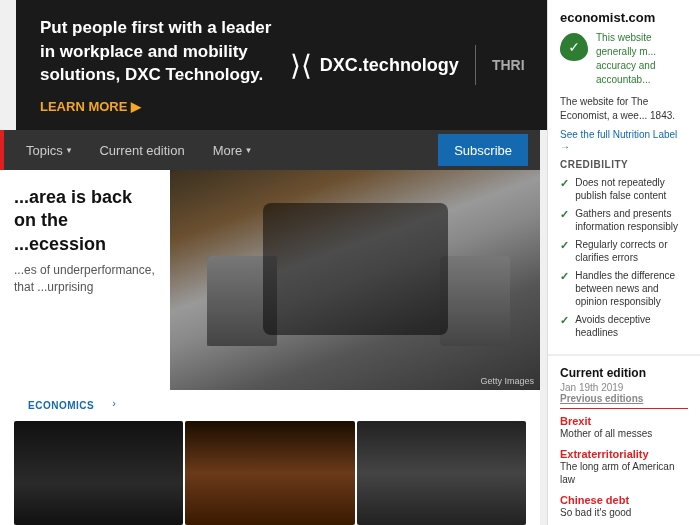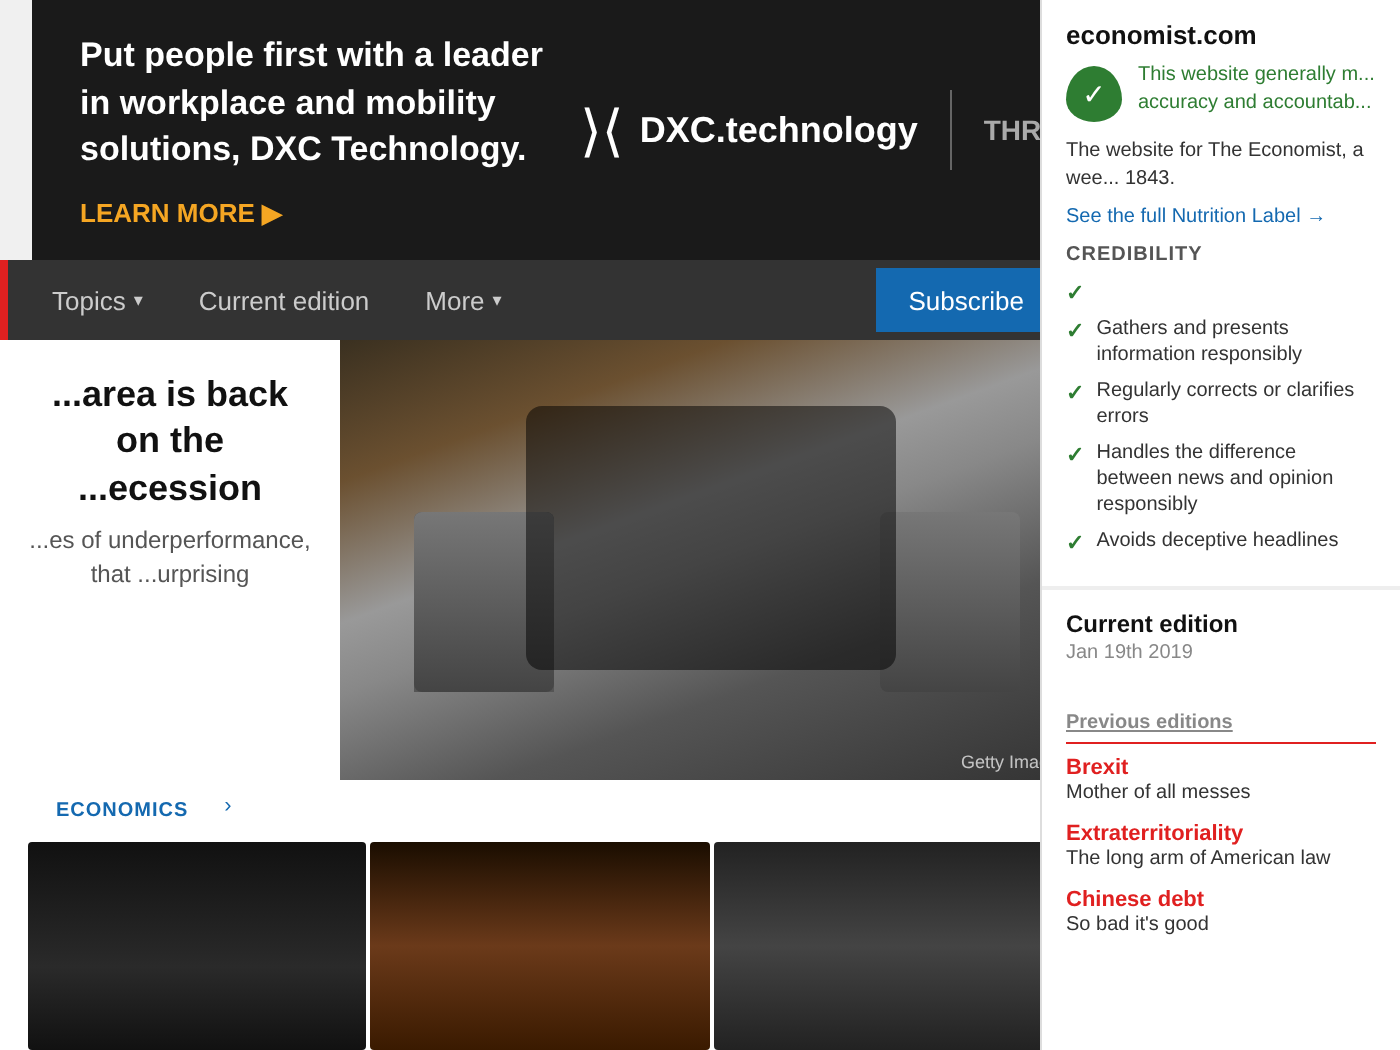"economist.com" .side-panel { width: 180px -> 153px }
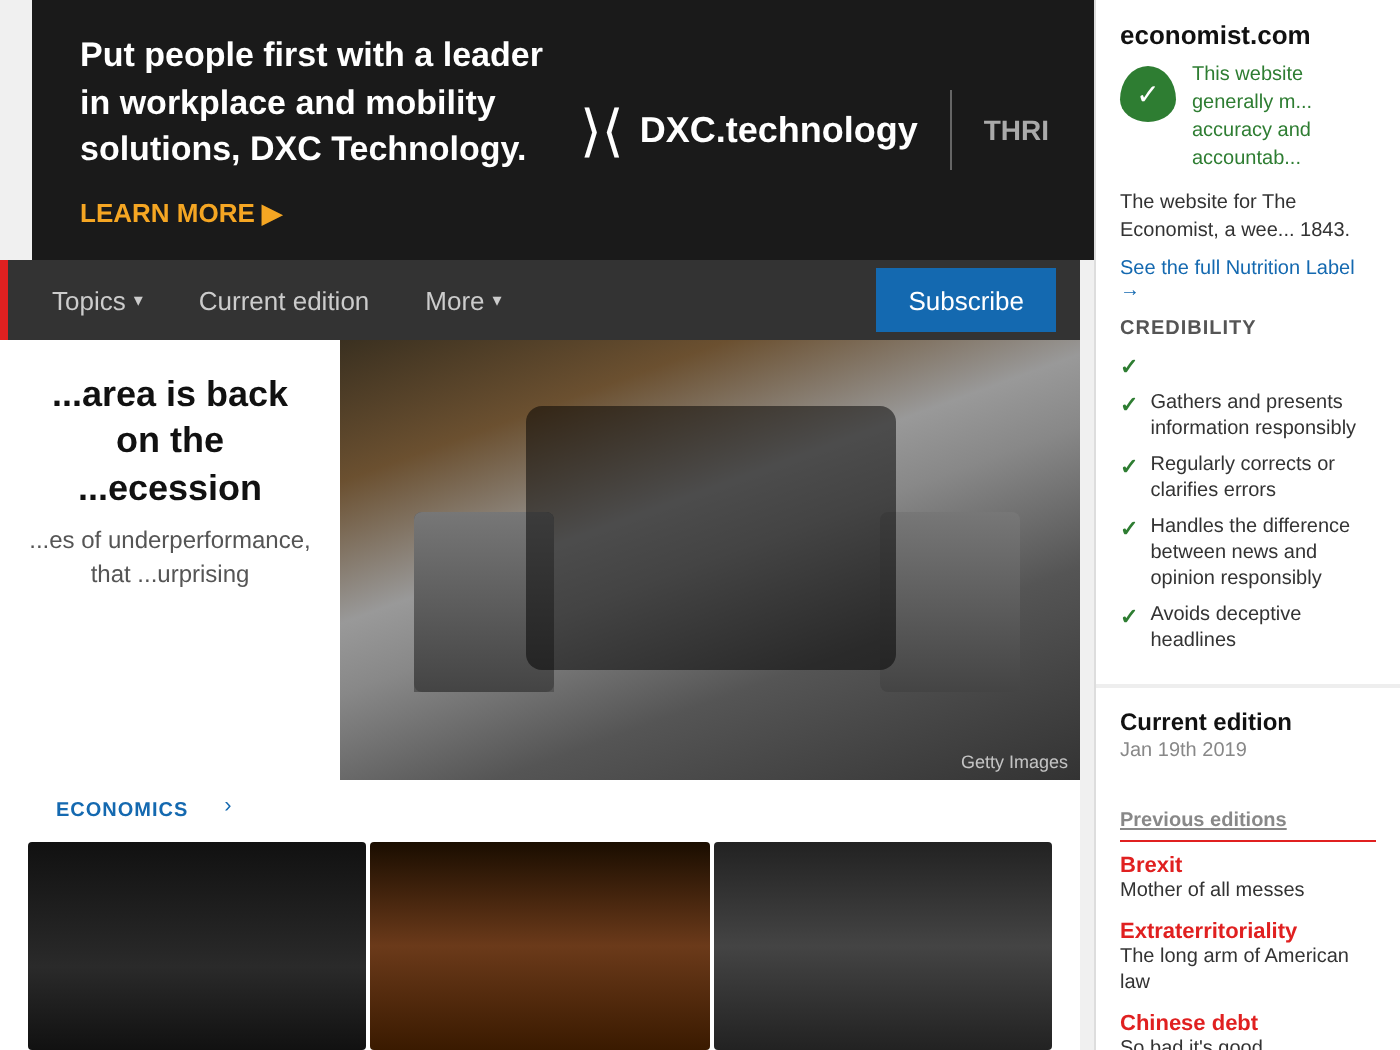"Does not repeatedly publish false" span.cred-item-text { html: none -> <span>Does not repeatedly publish false content</span> }
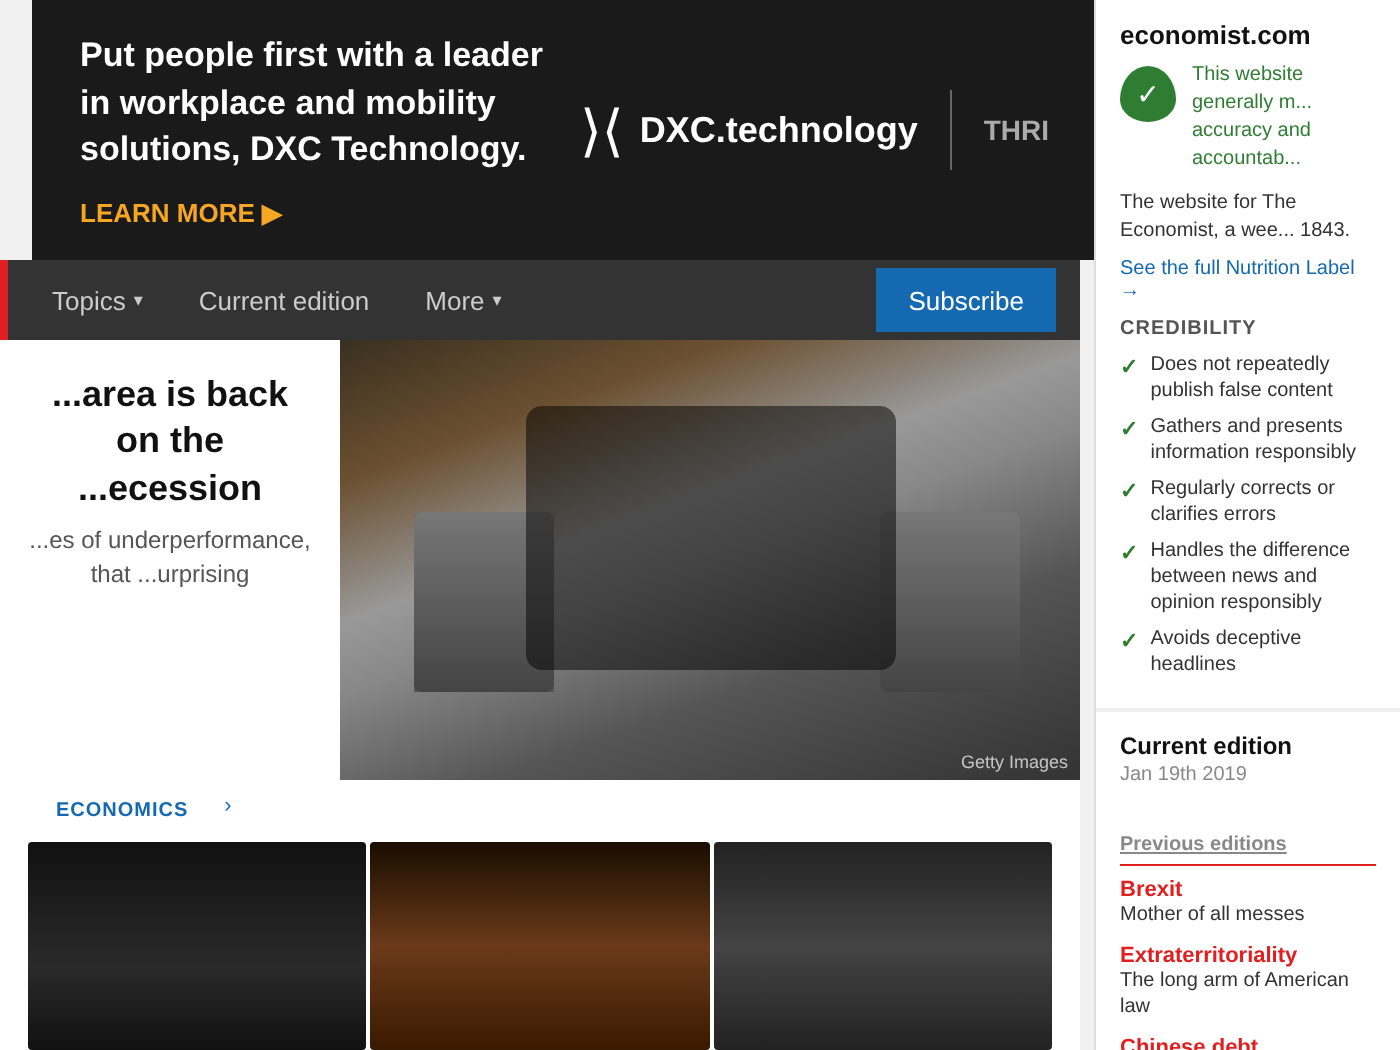"...area is back on the" .main-content { text-align: center -> none }
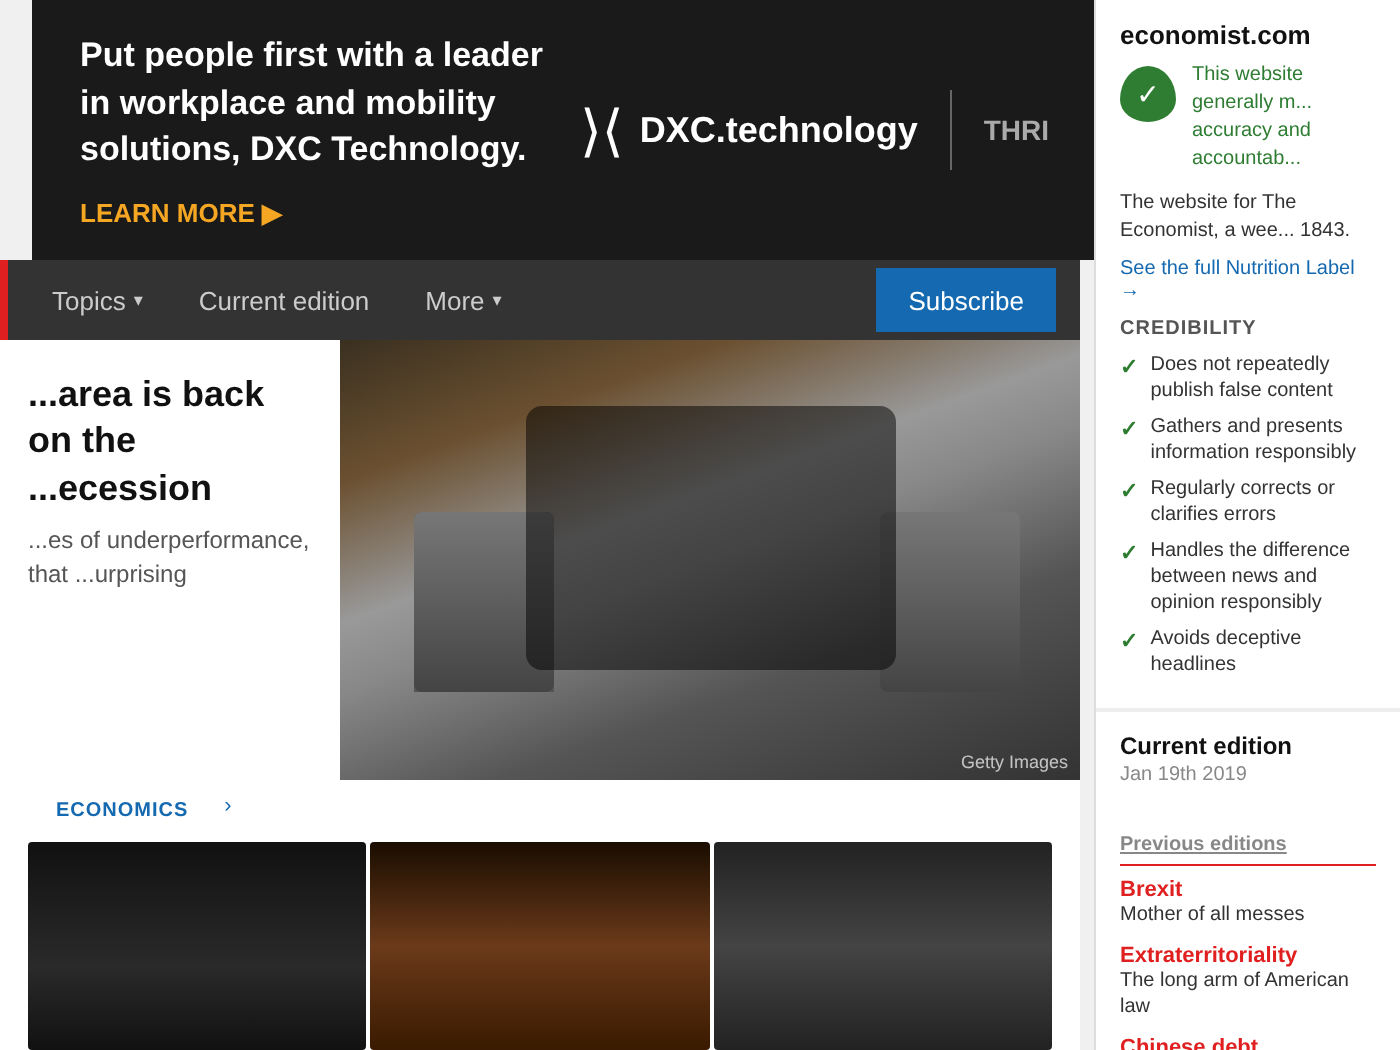"Jan 19th 2019" .curr-ed-date { margin-bottom: 24px -> 0 }
